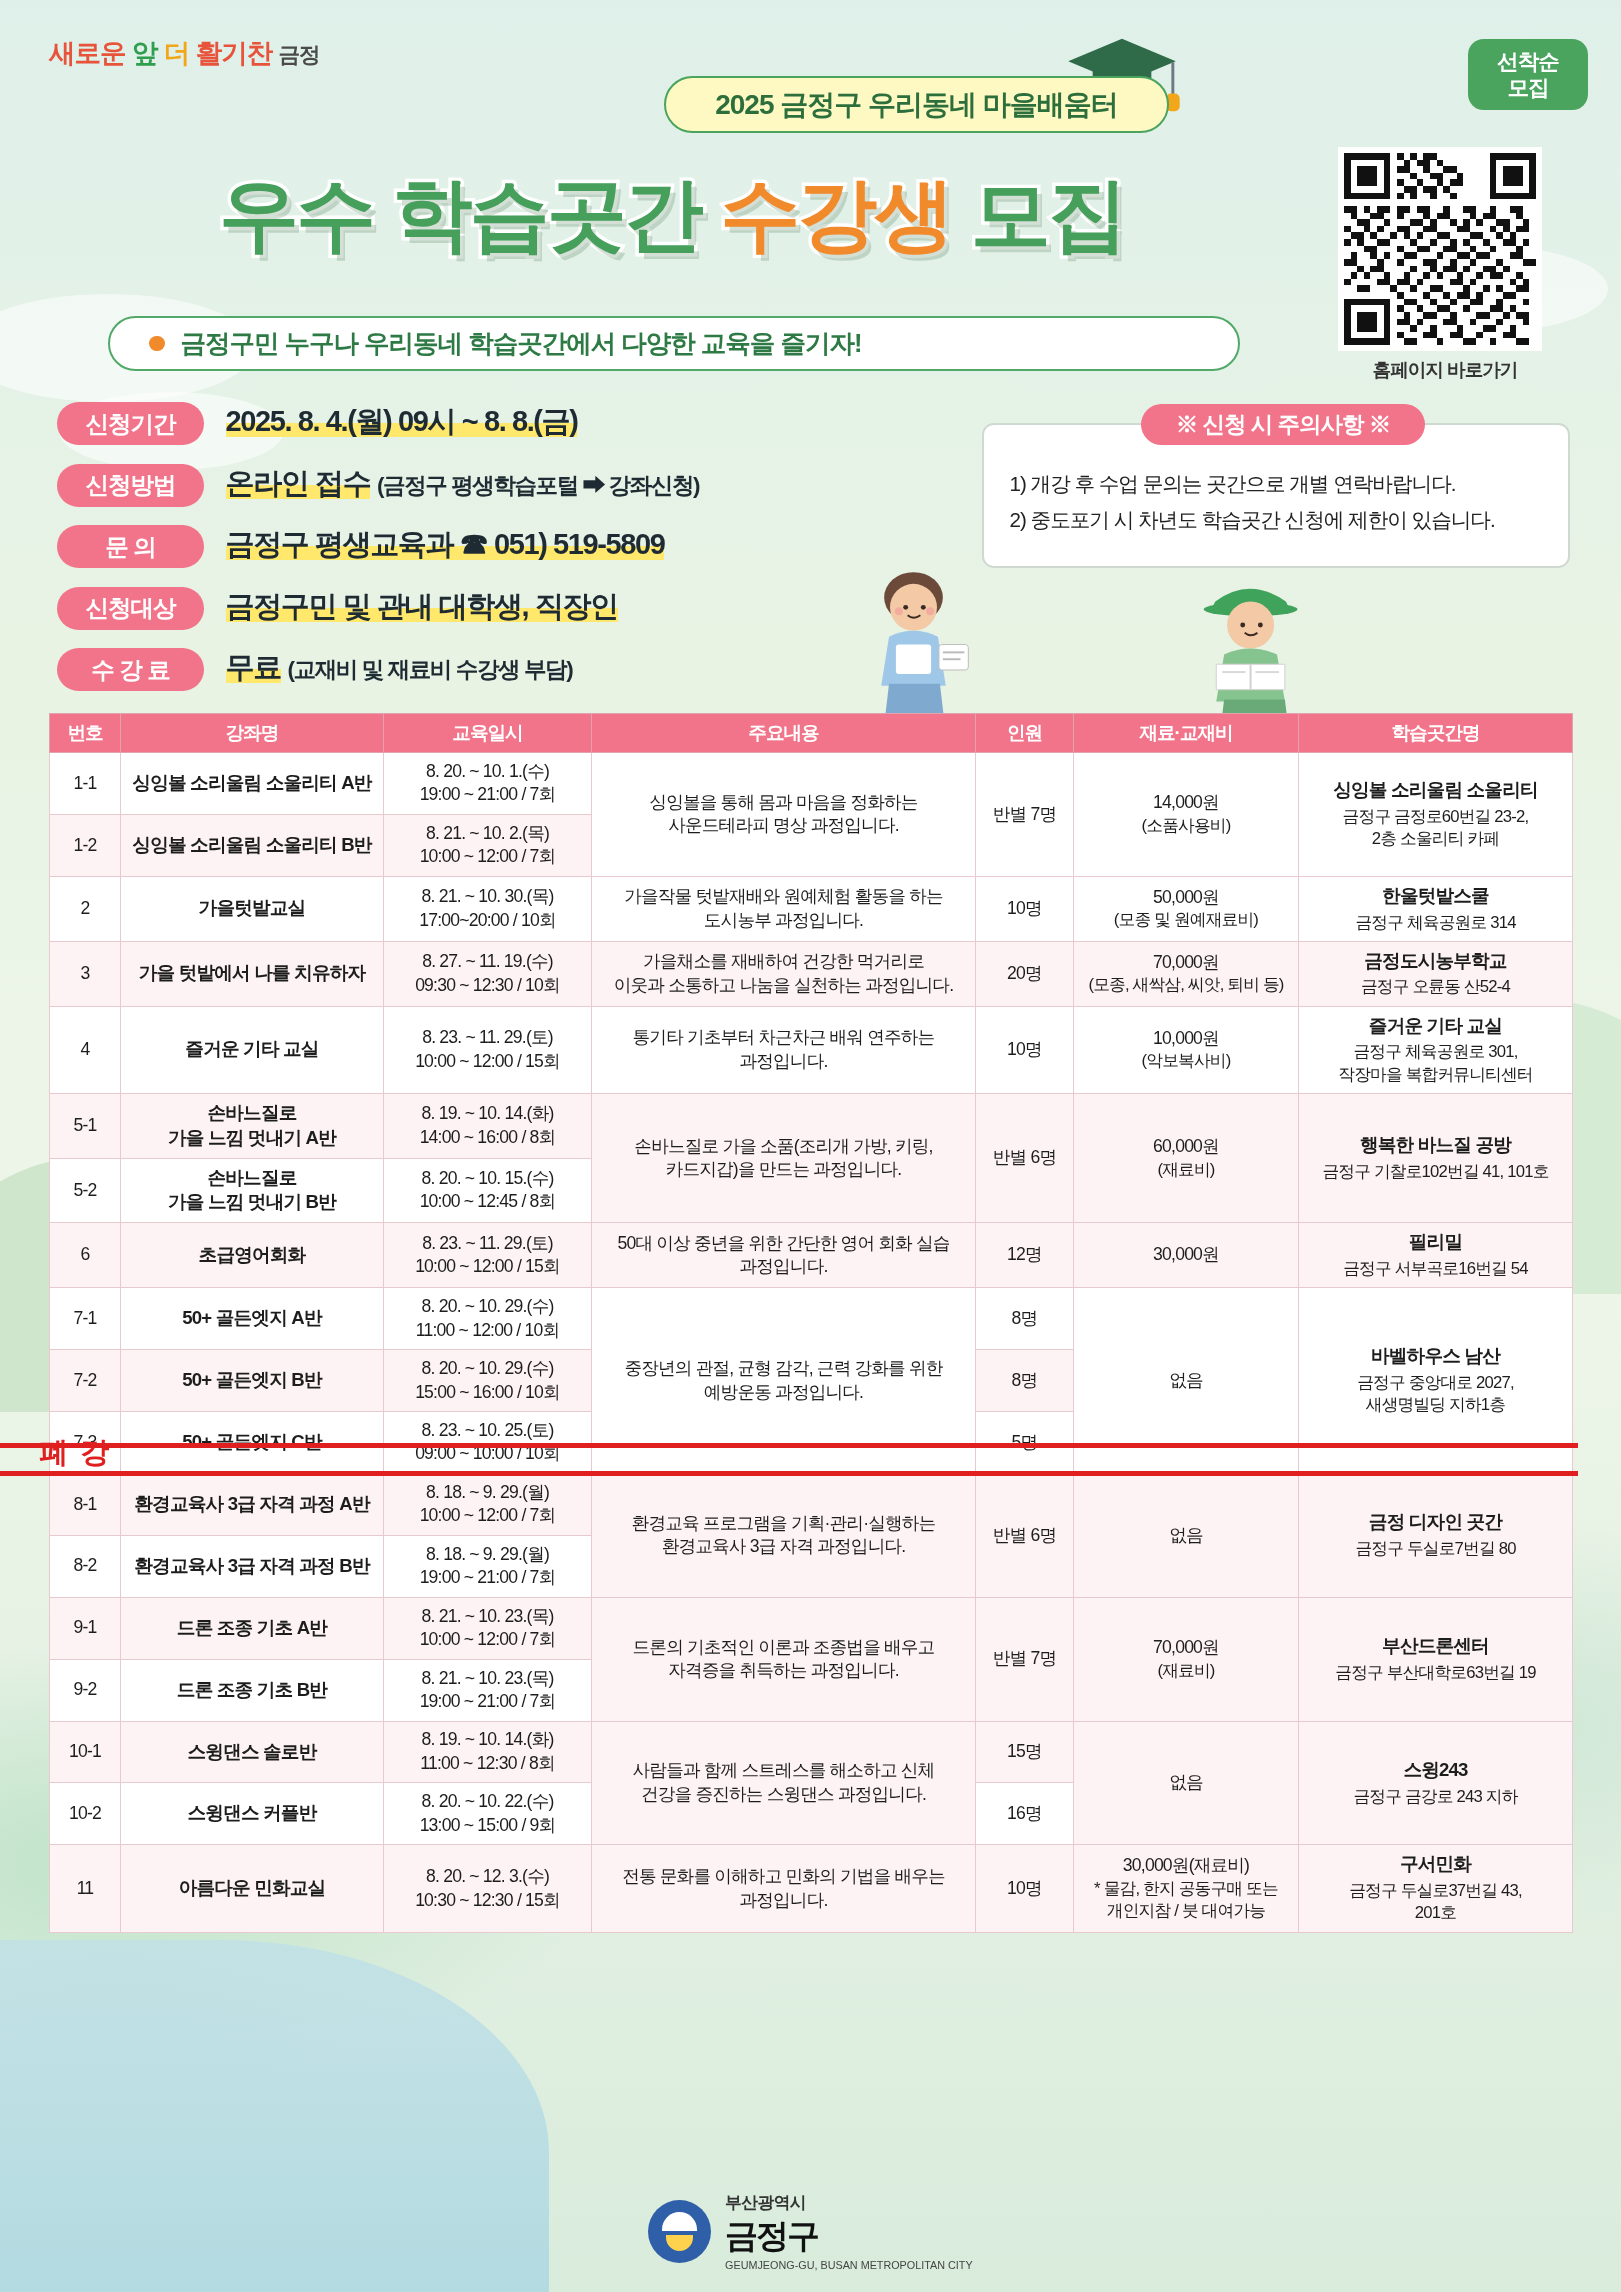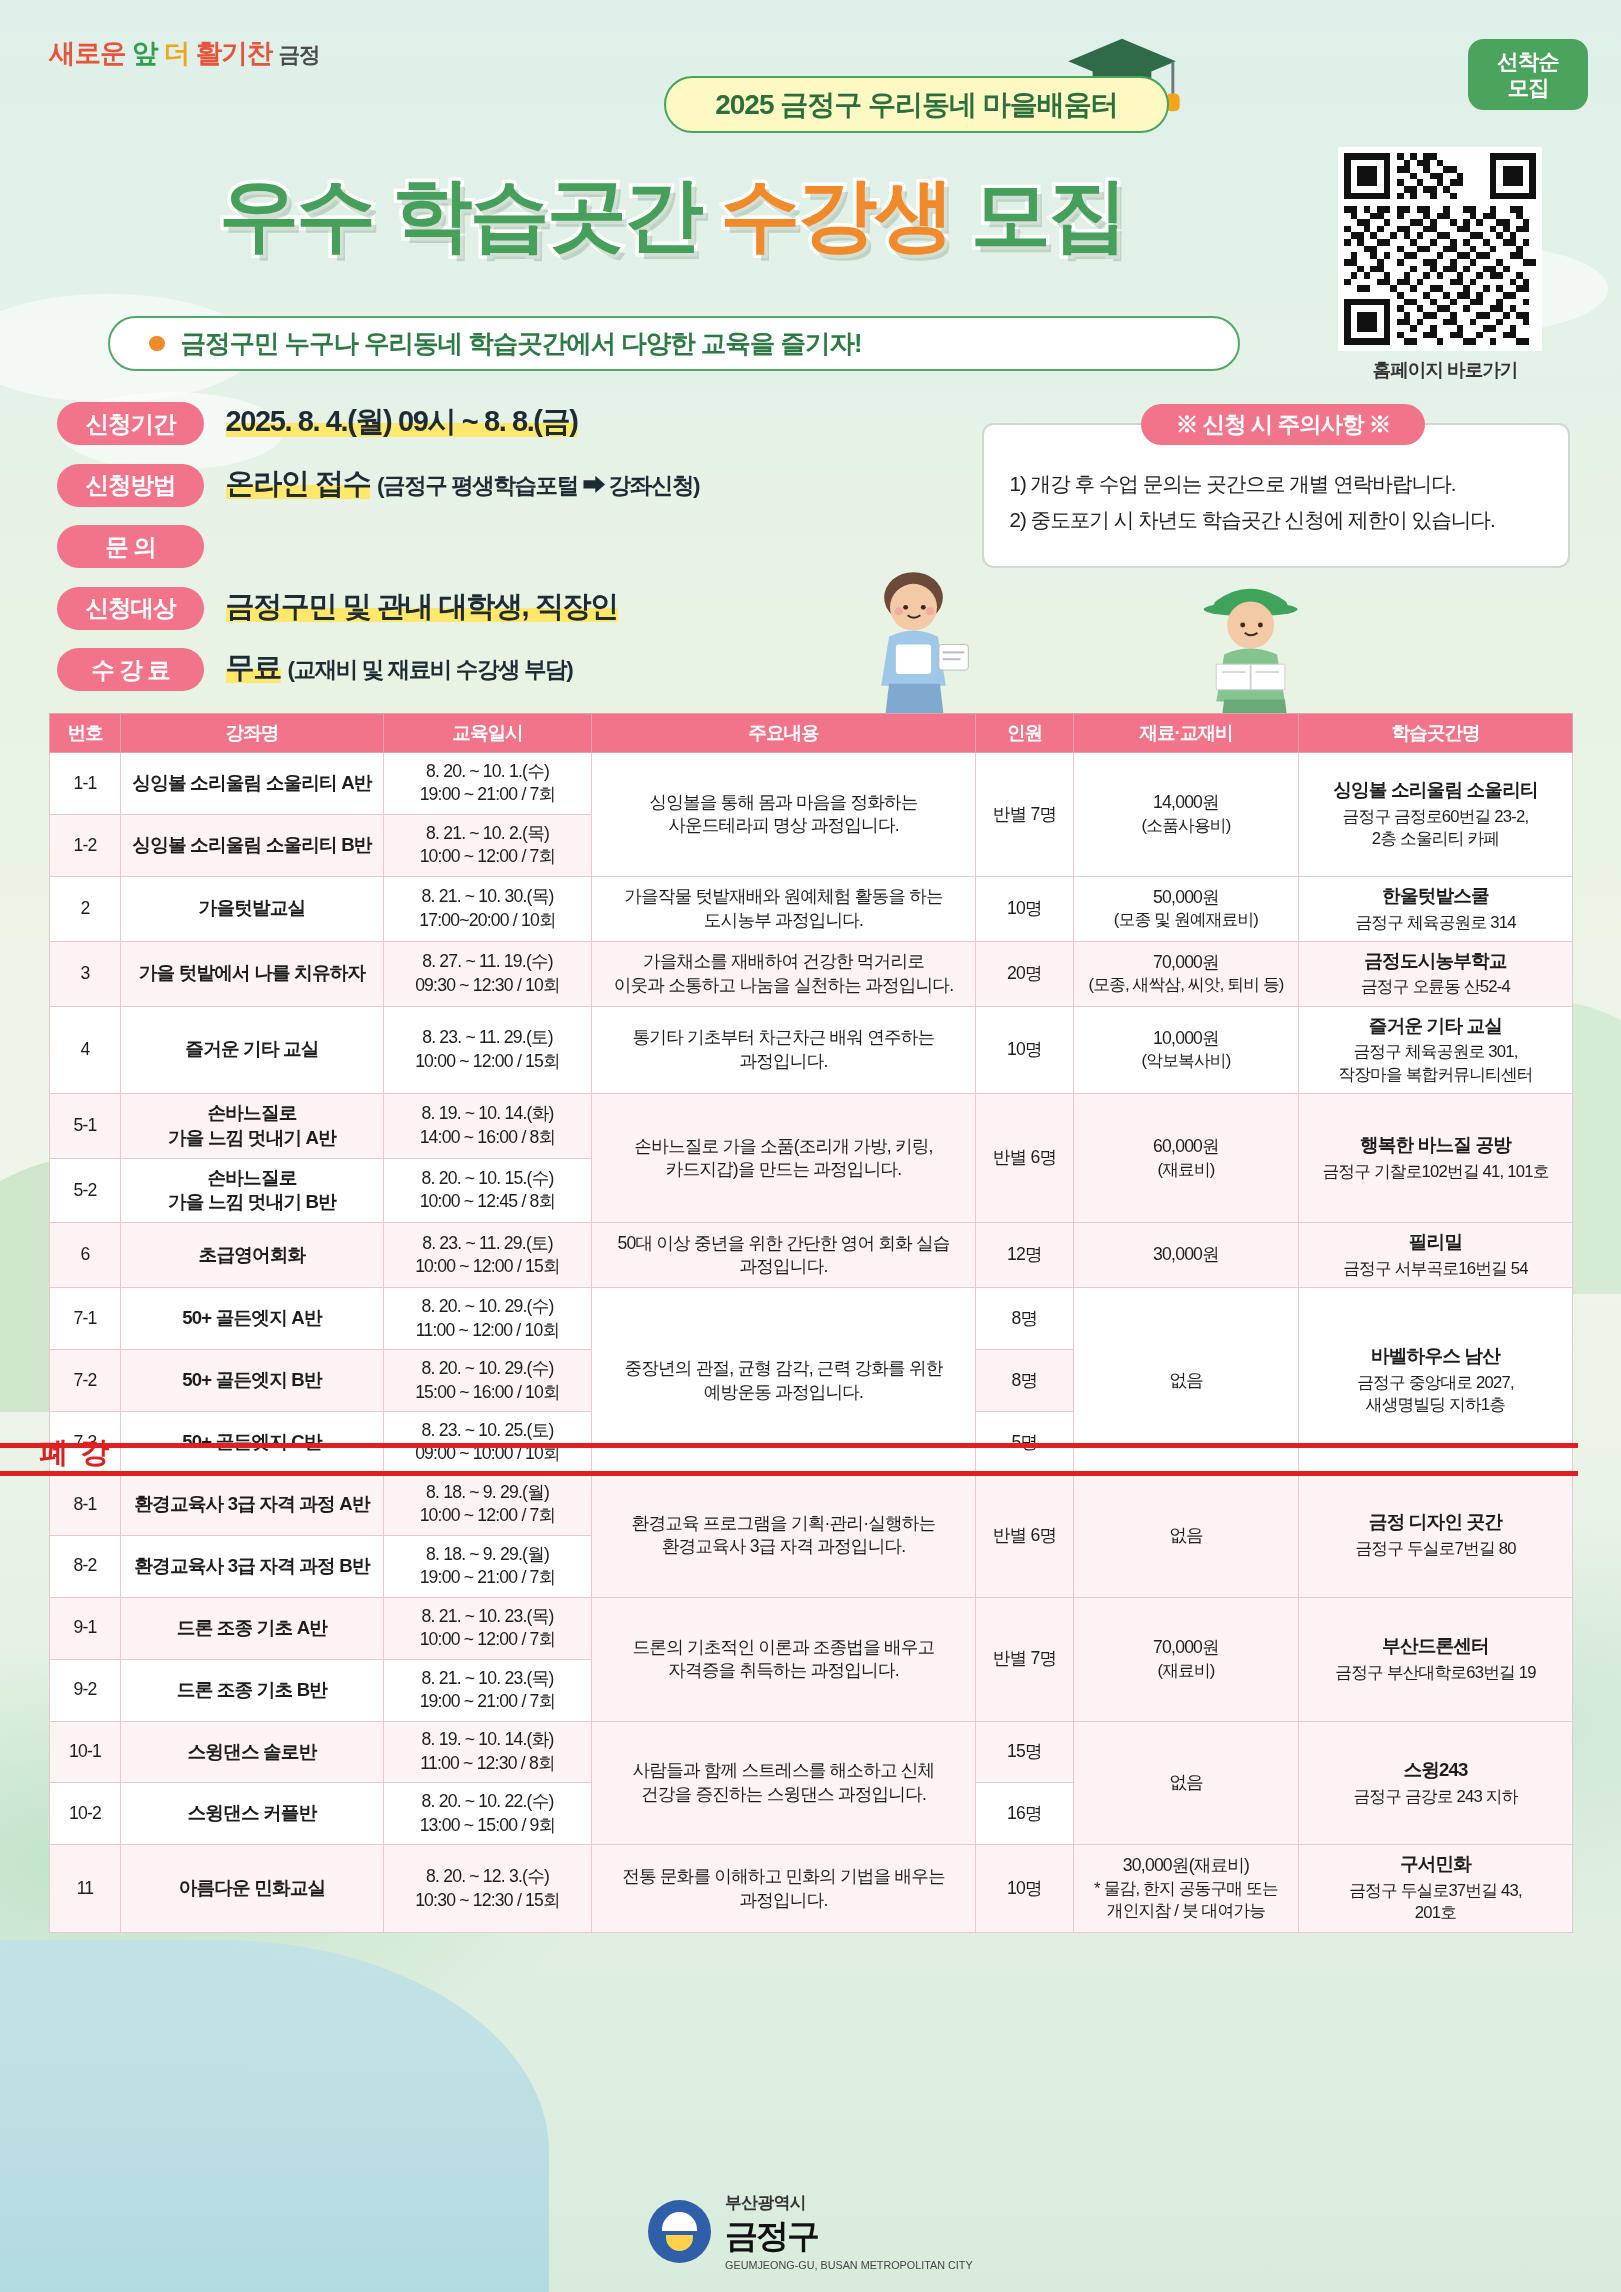"금정구 평생교육과 ☎ 051) 519-5809" div.info-val { html: none -> <div><span>금정구 평생교육과 ☎ 051) 519-5809</span></div> }
